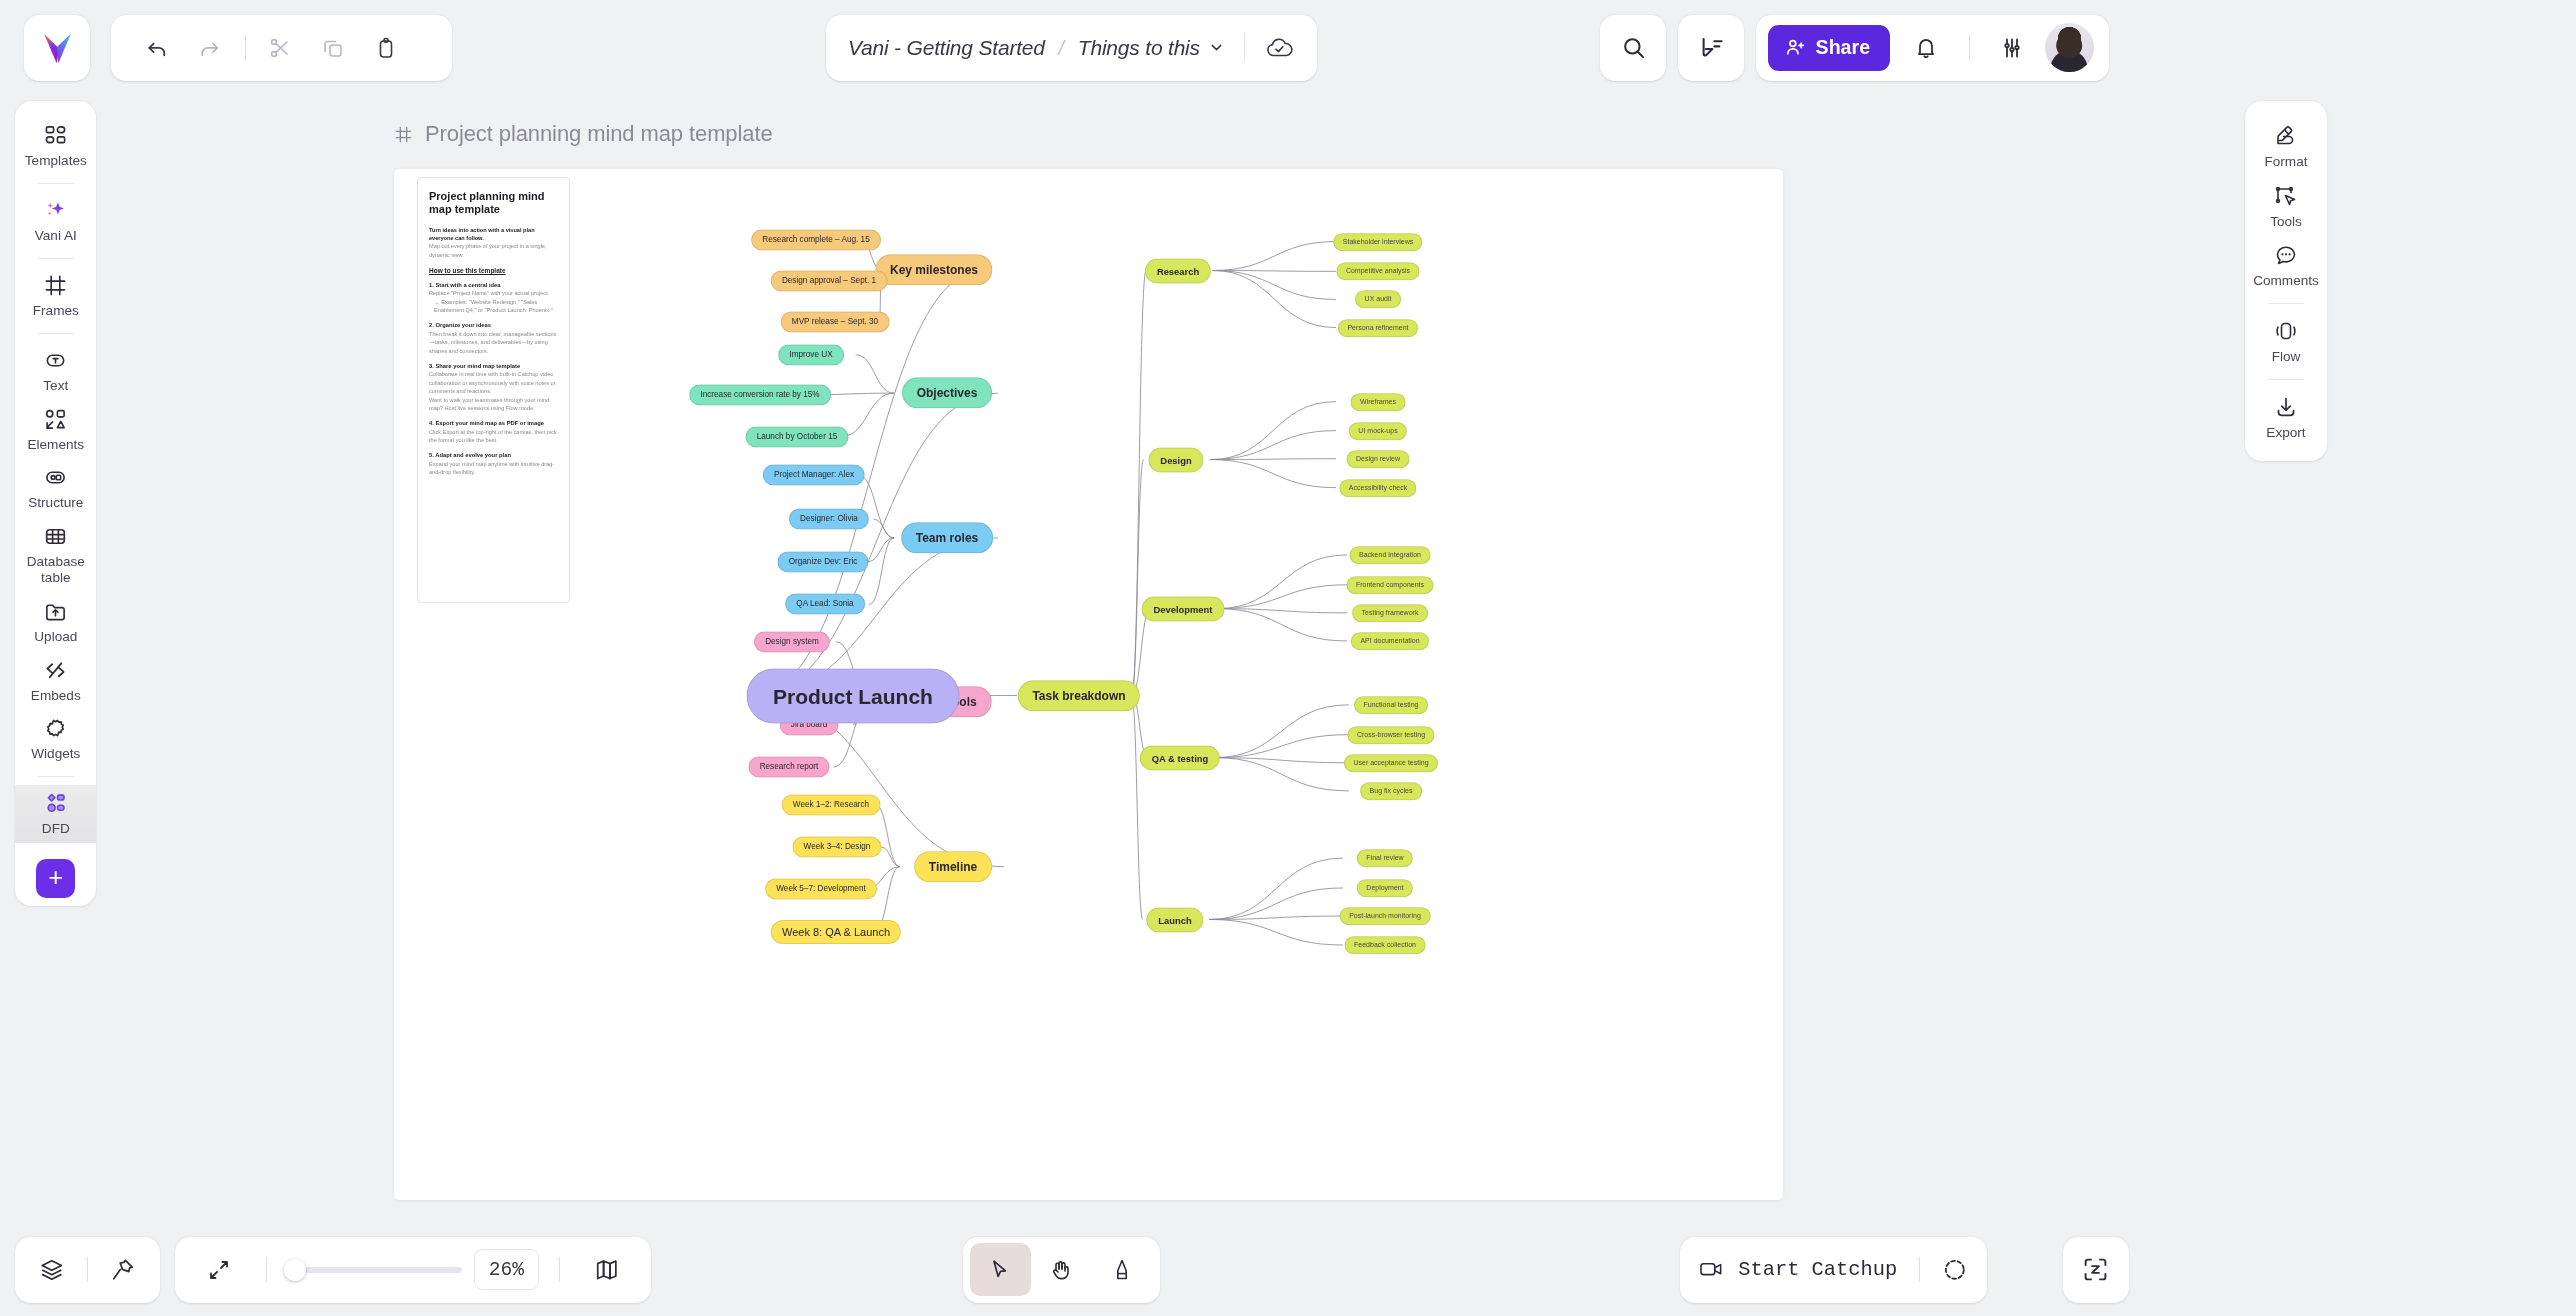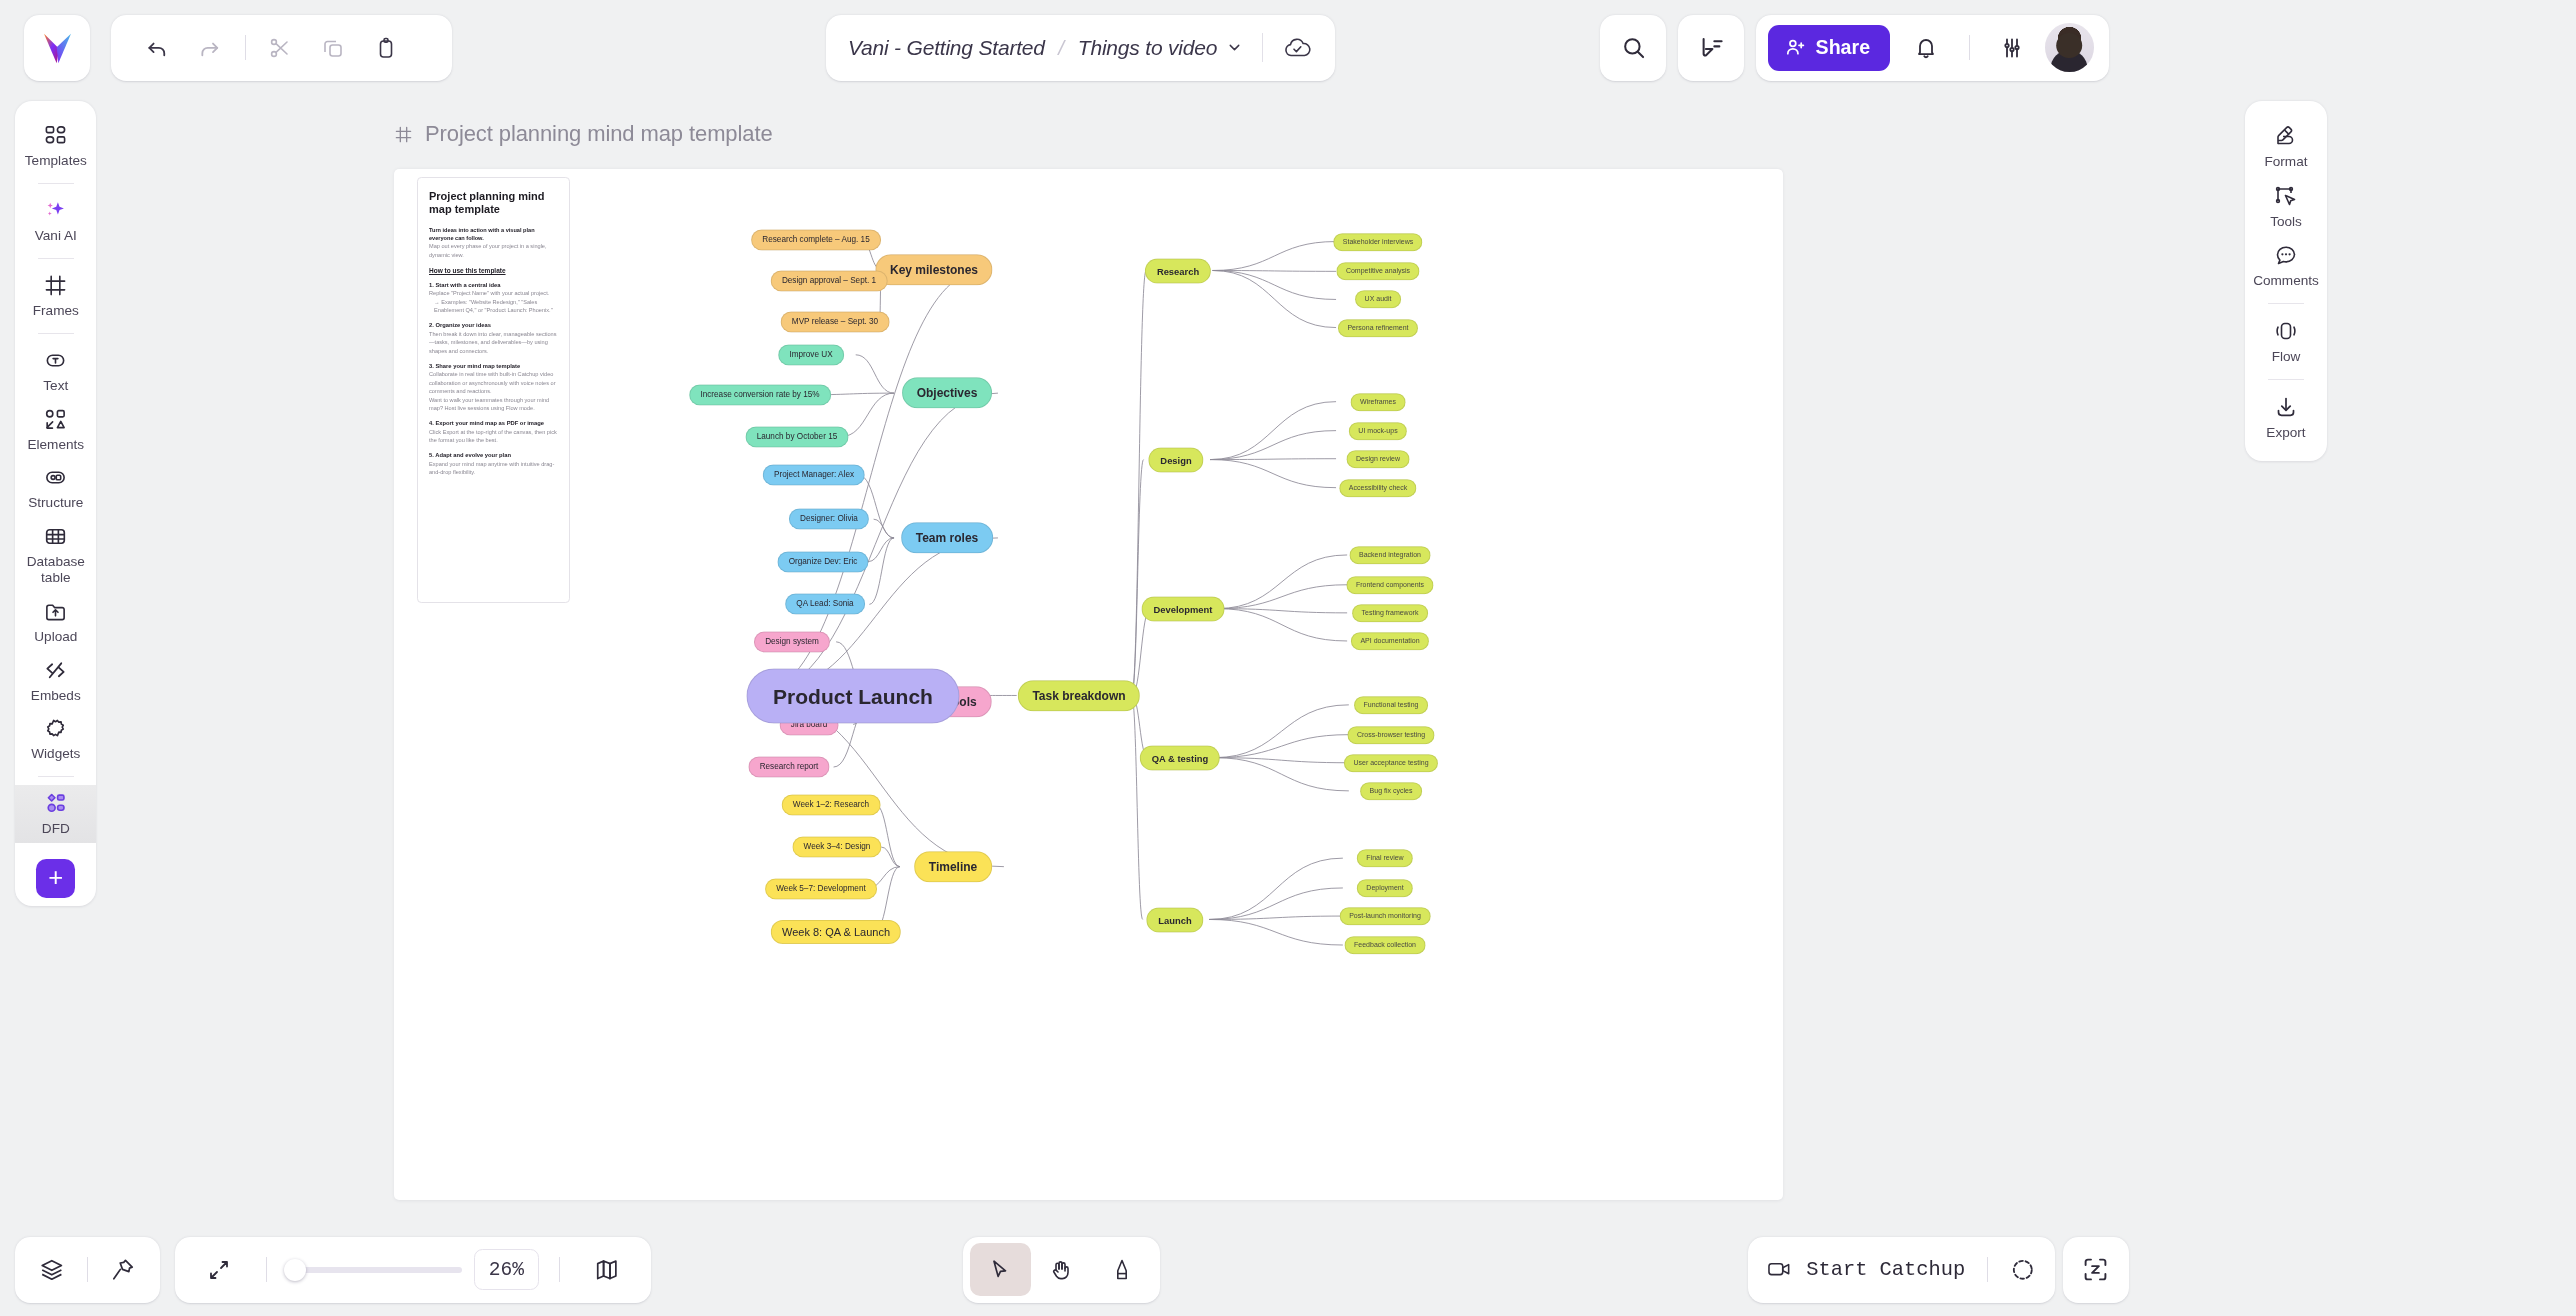"Things to video" span.bc-text { text: video -> this }
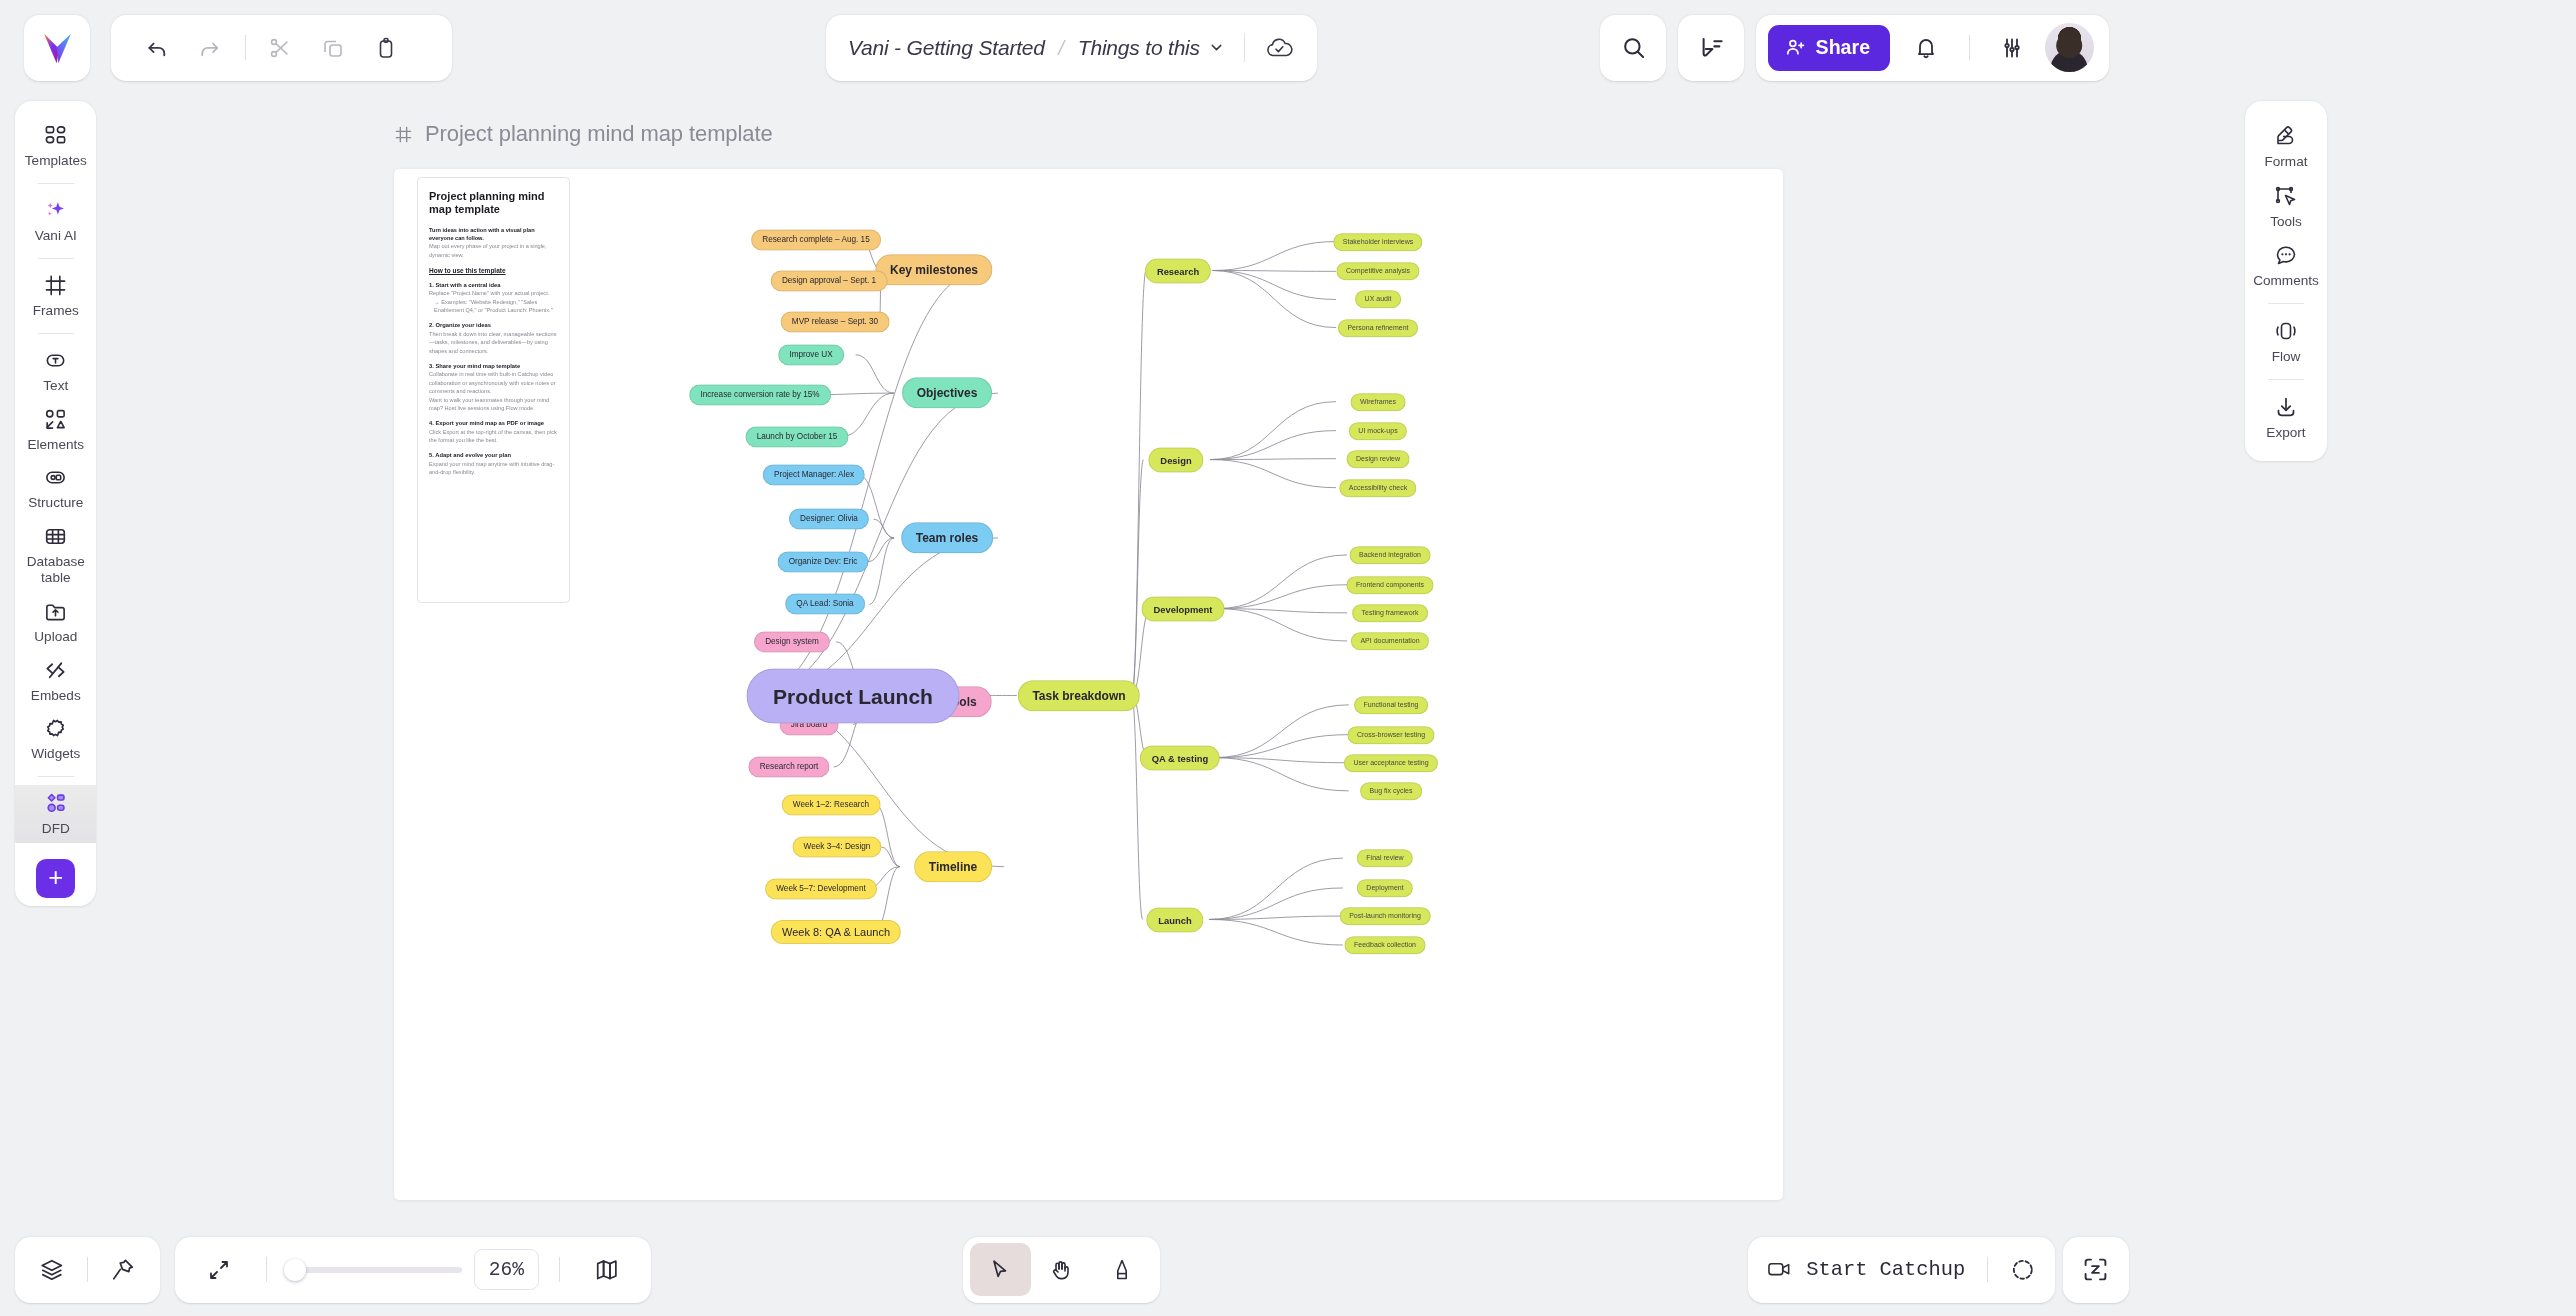"Start Catchup" div.card { left: 1748px -> 1680px }
